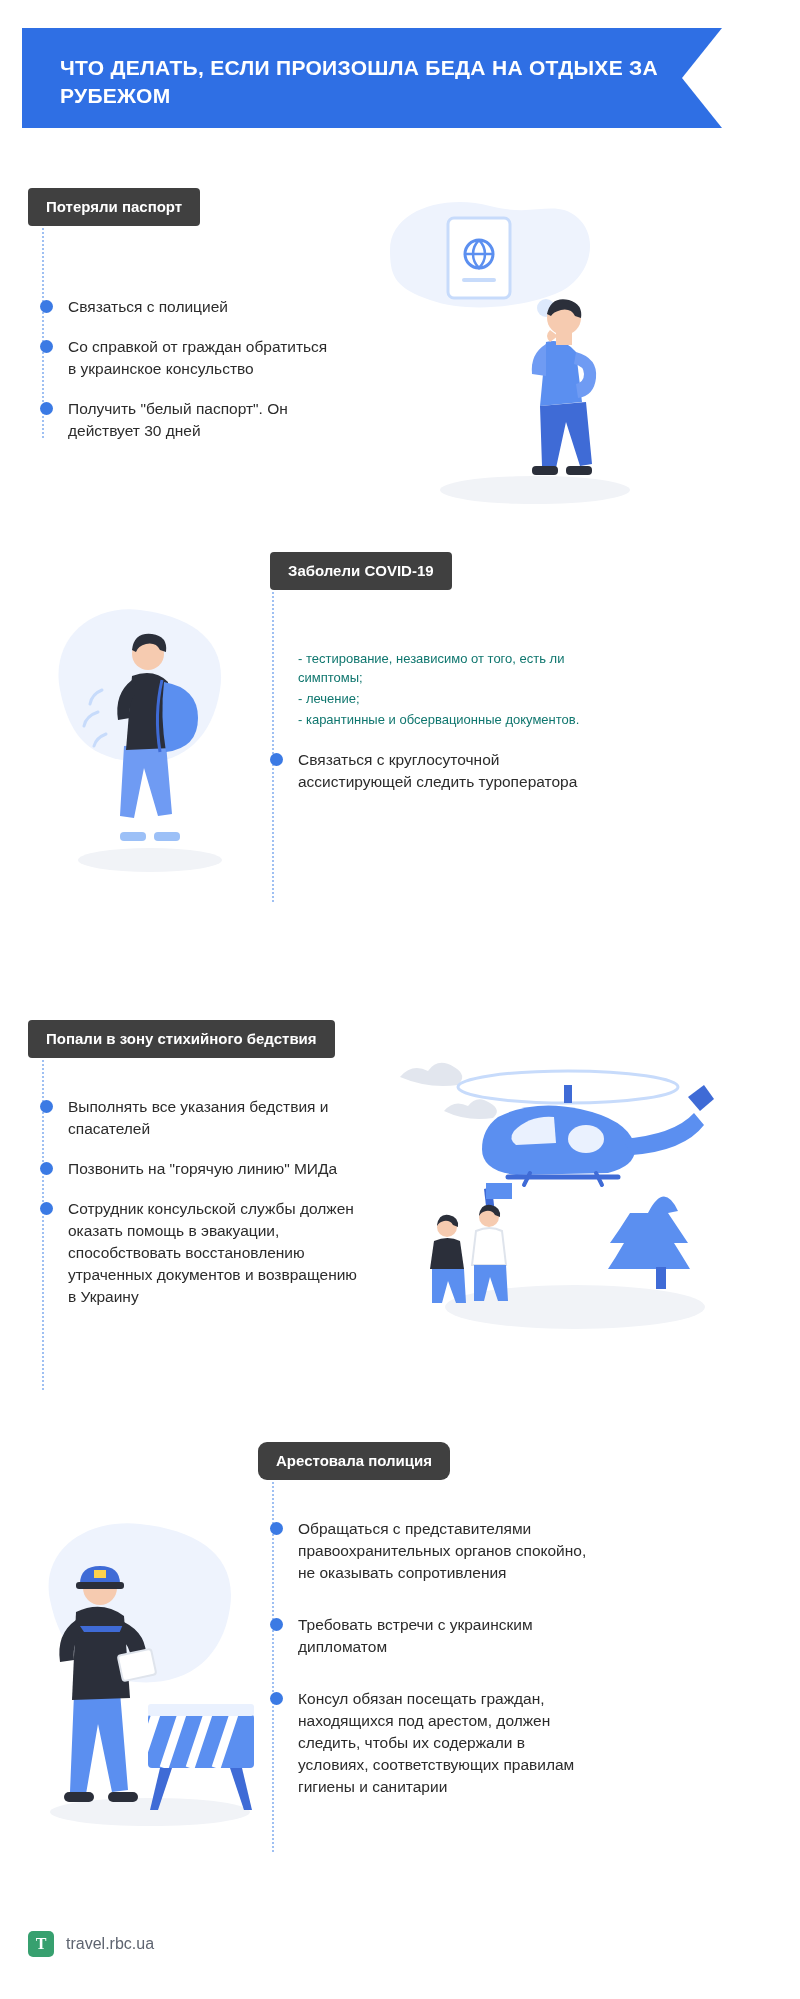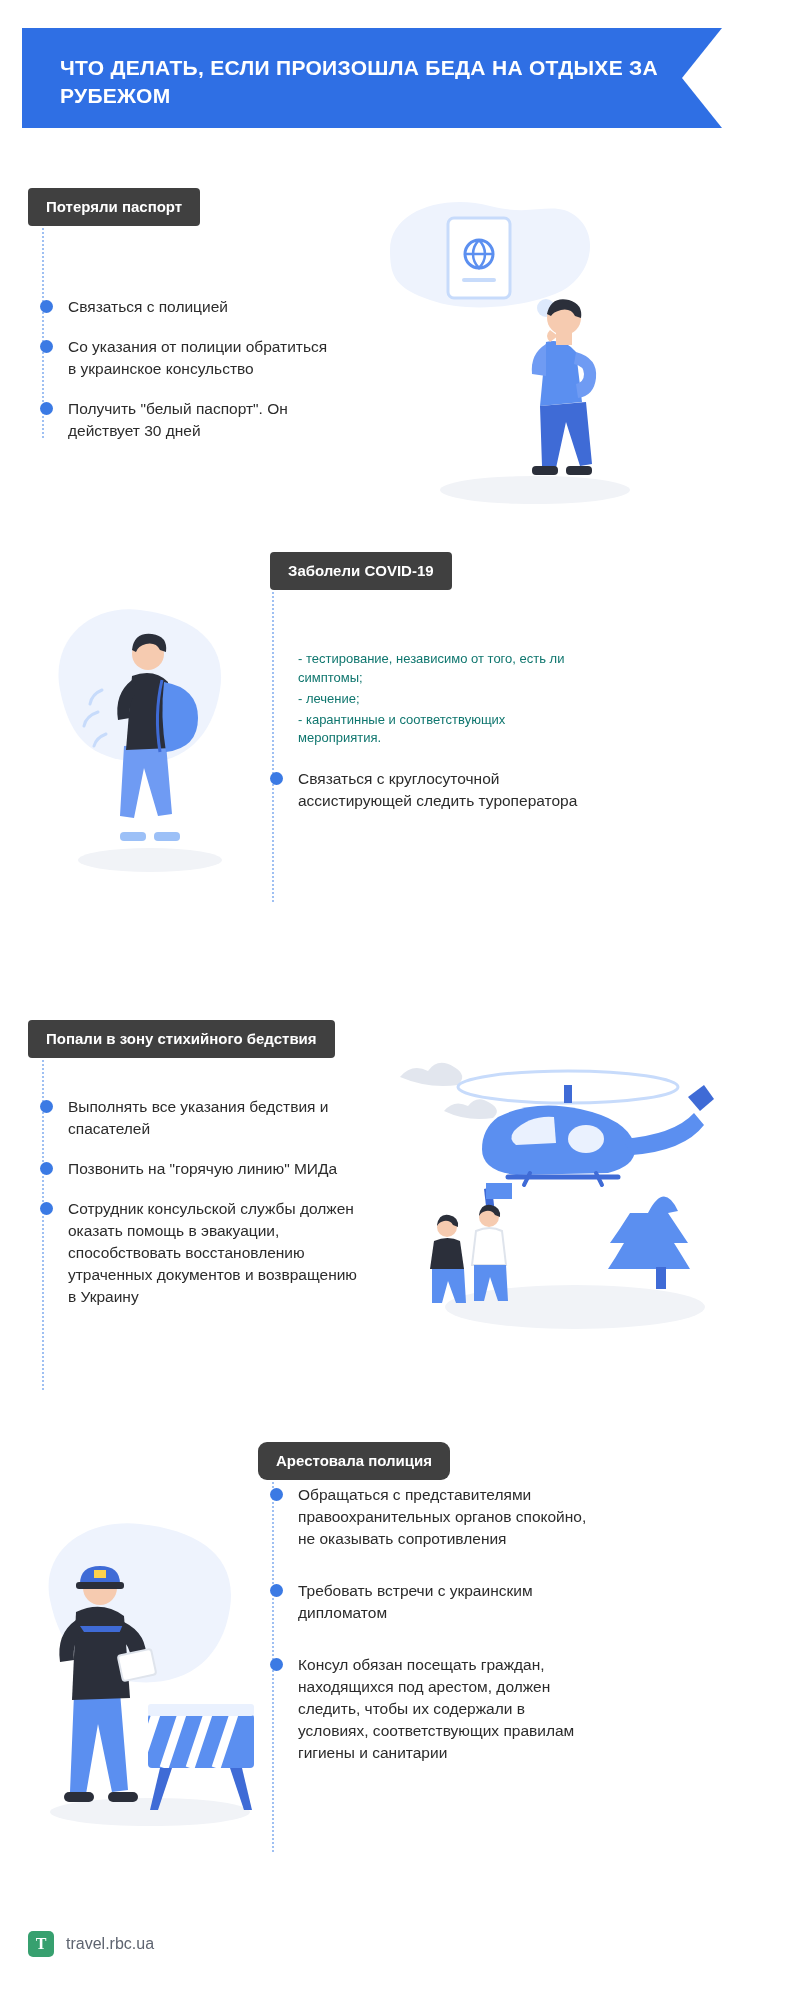"Со указания от полиции обратиться" span { text: указания от полиции -> справкой от граждан }
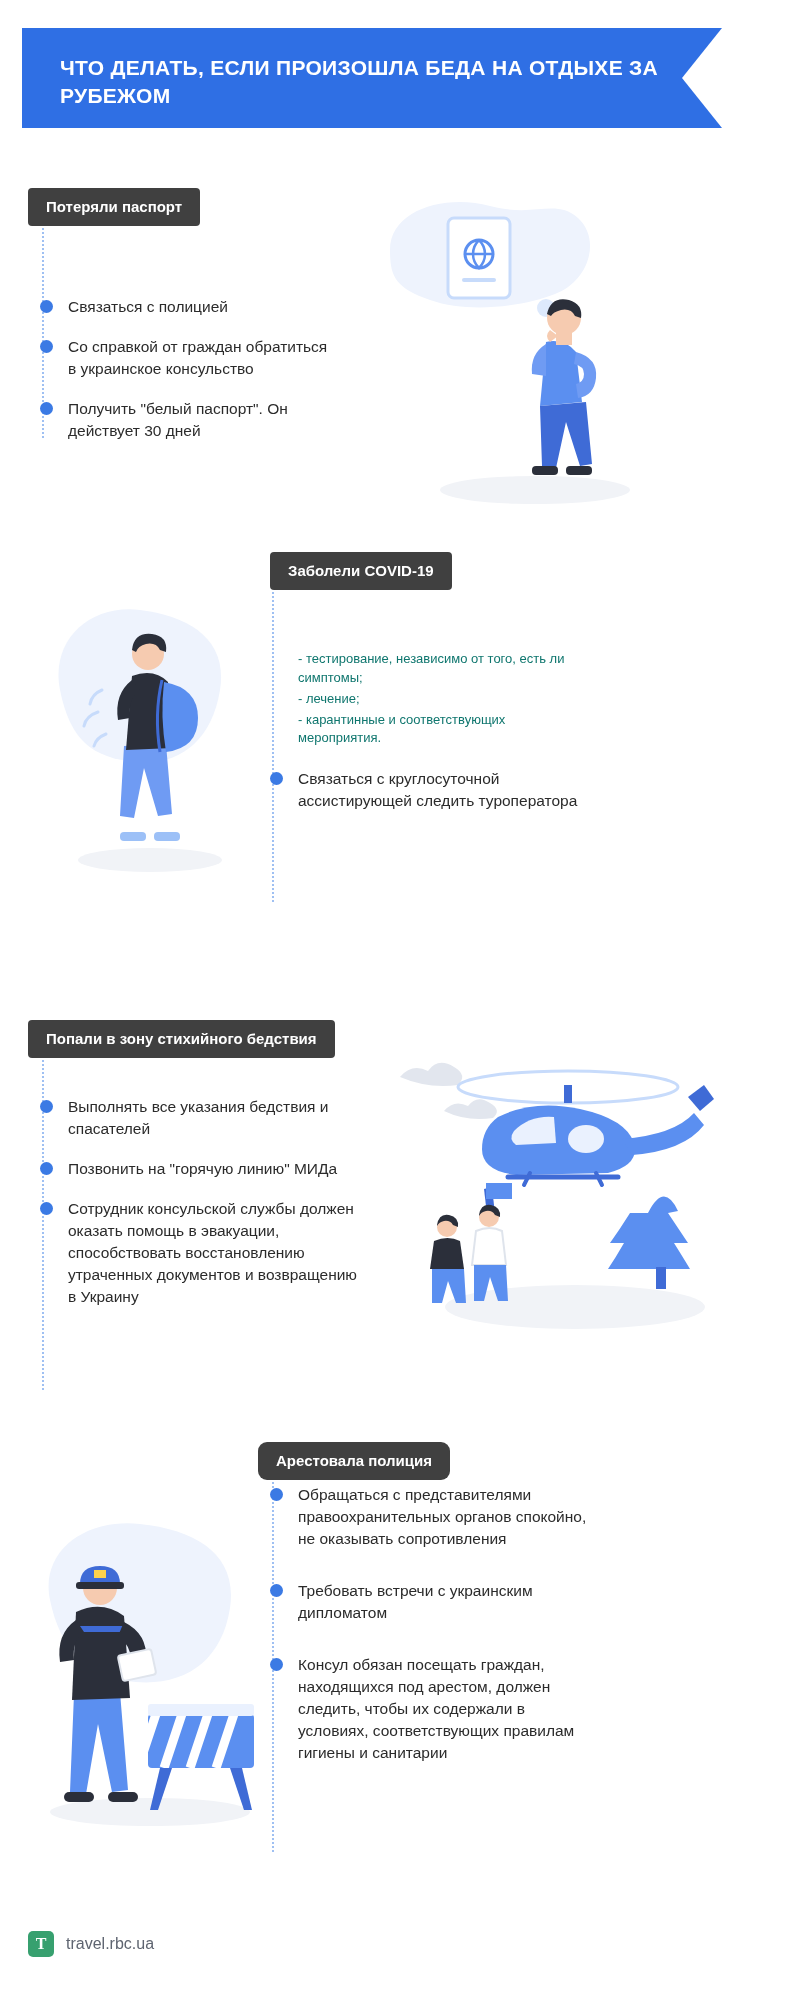"- карантинные и соответствующих" span { text: соответствующих мероприятия -> обсервационные документов }
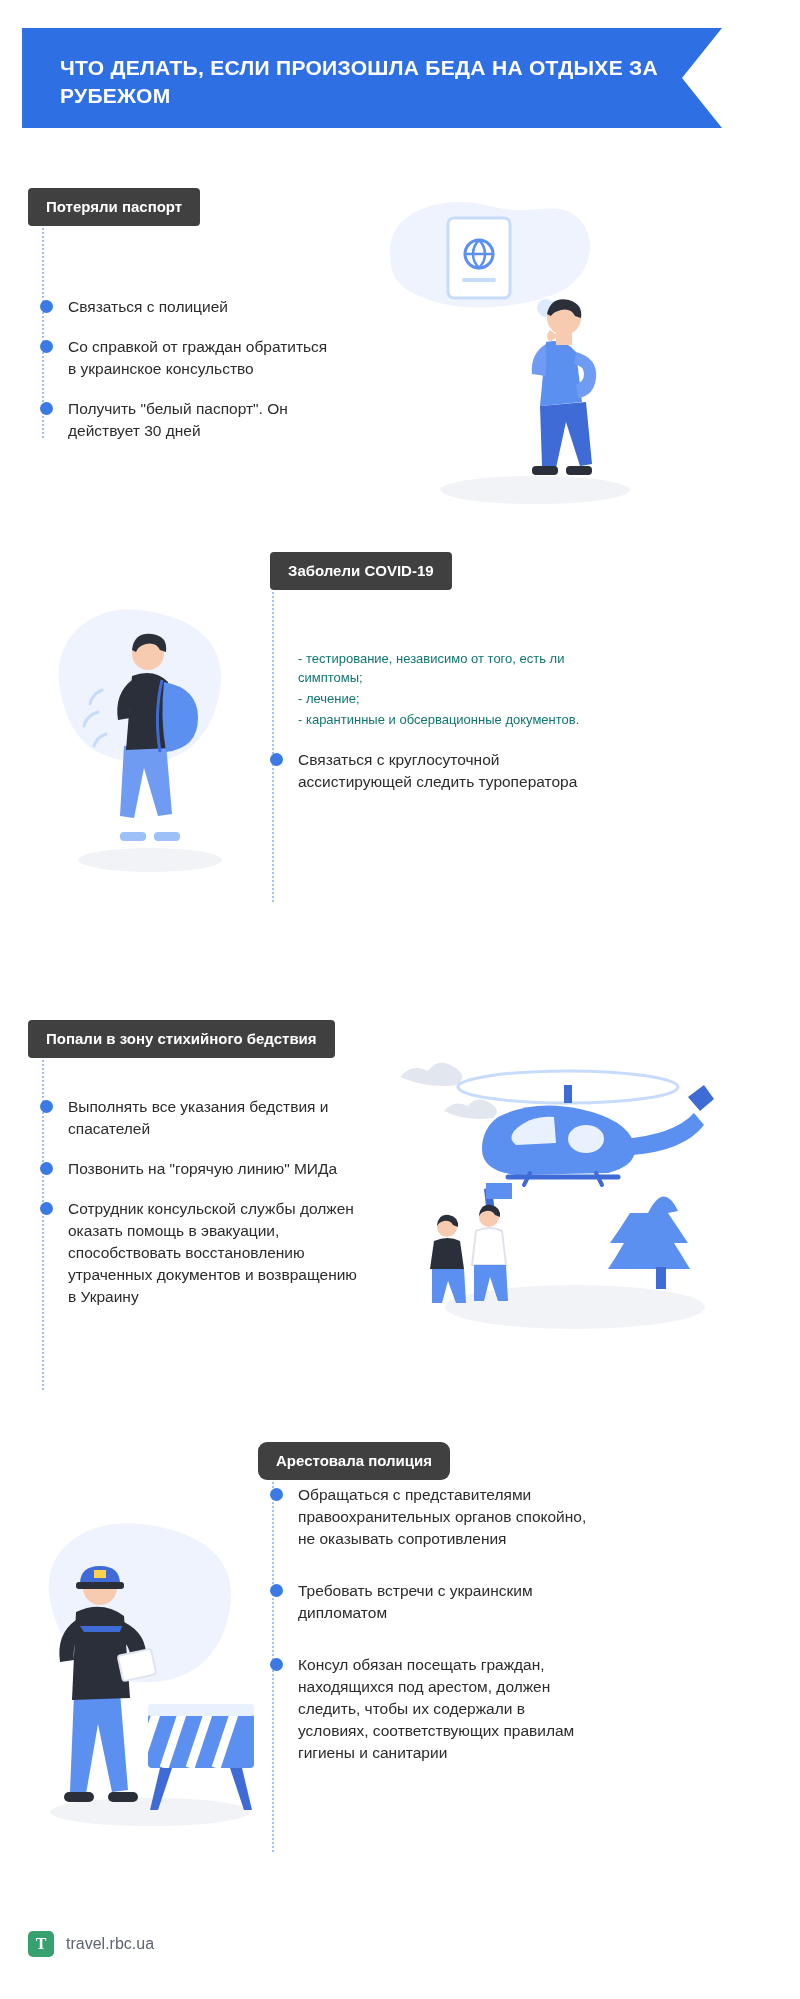"Обращаться с представителями" div.blist { top: 1484px -> 1518px }
